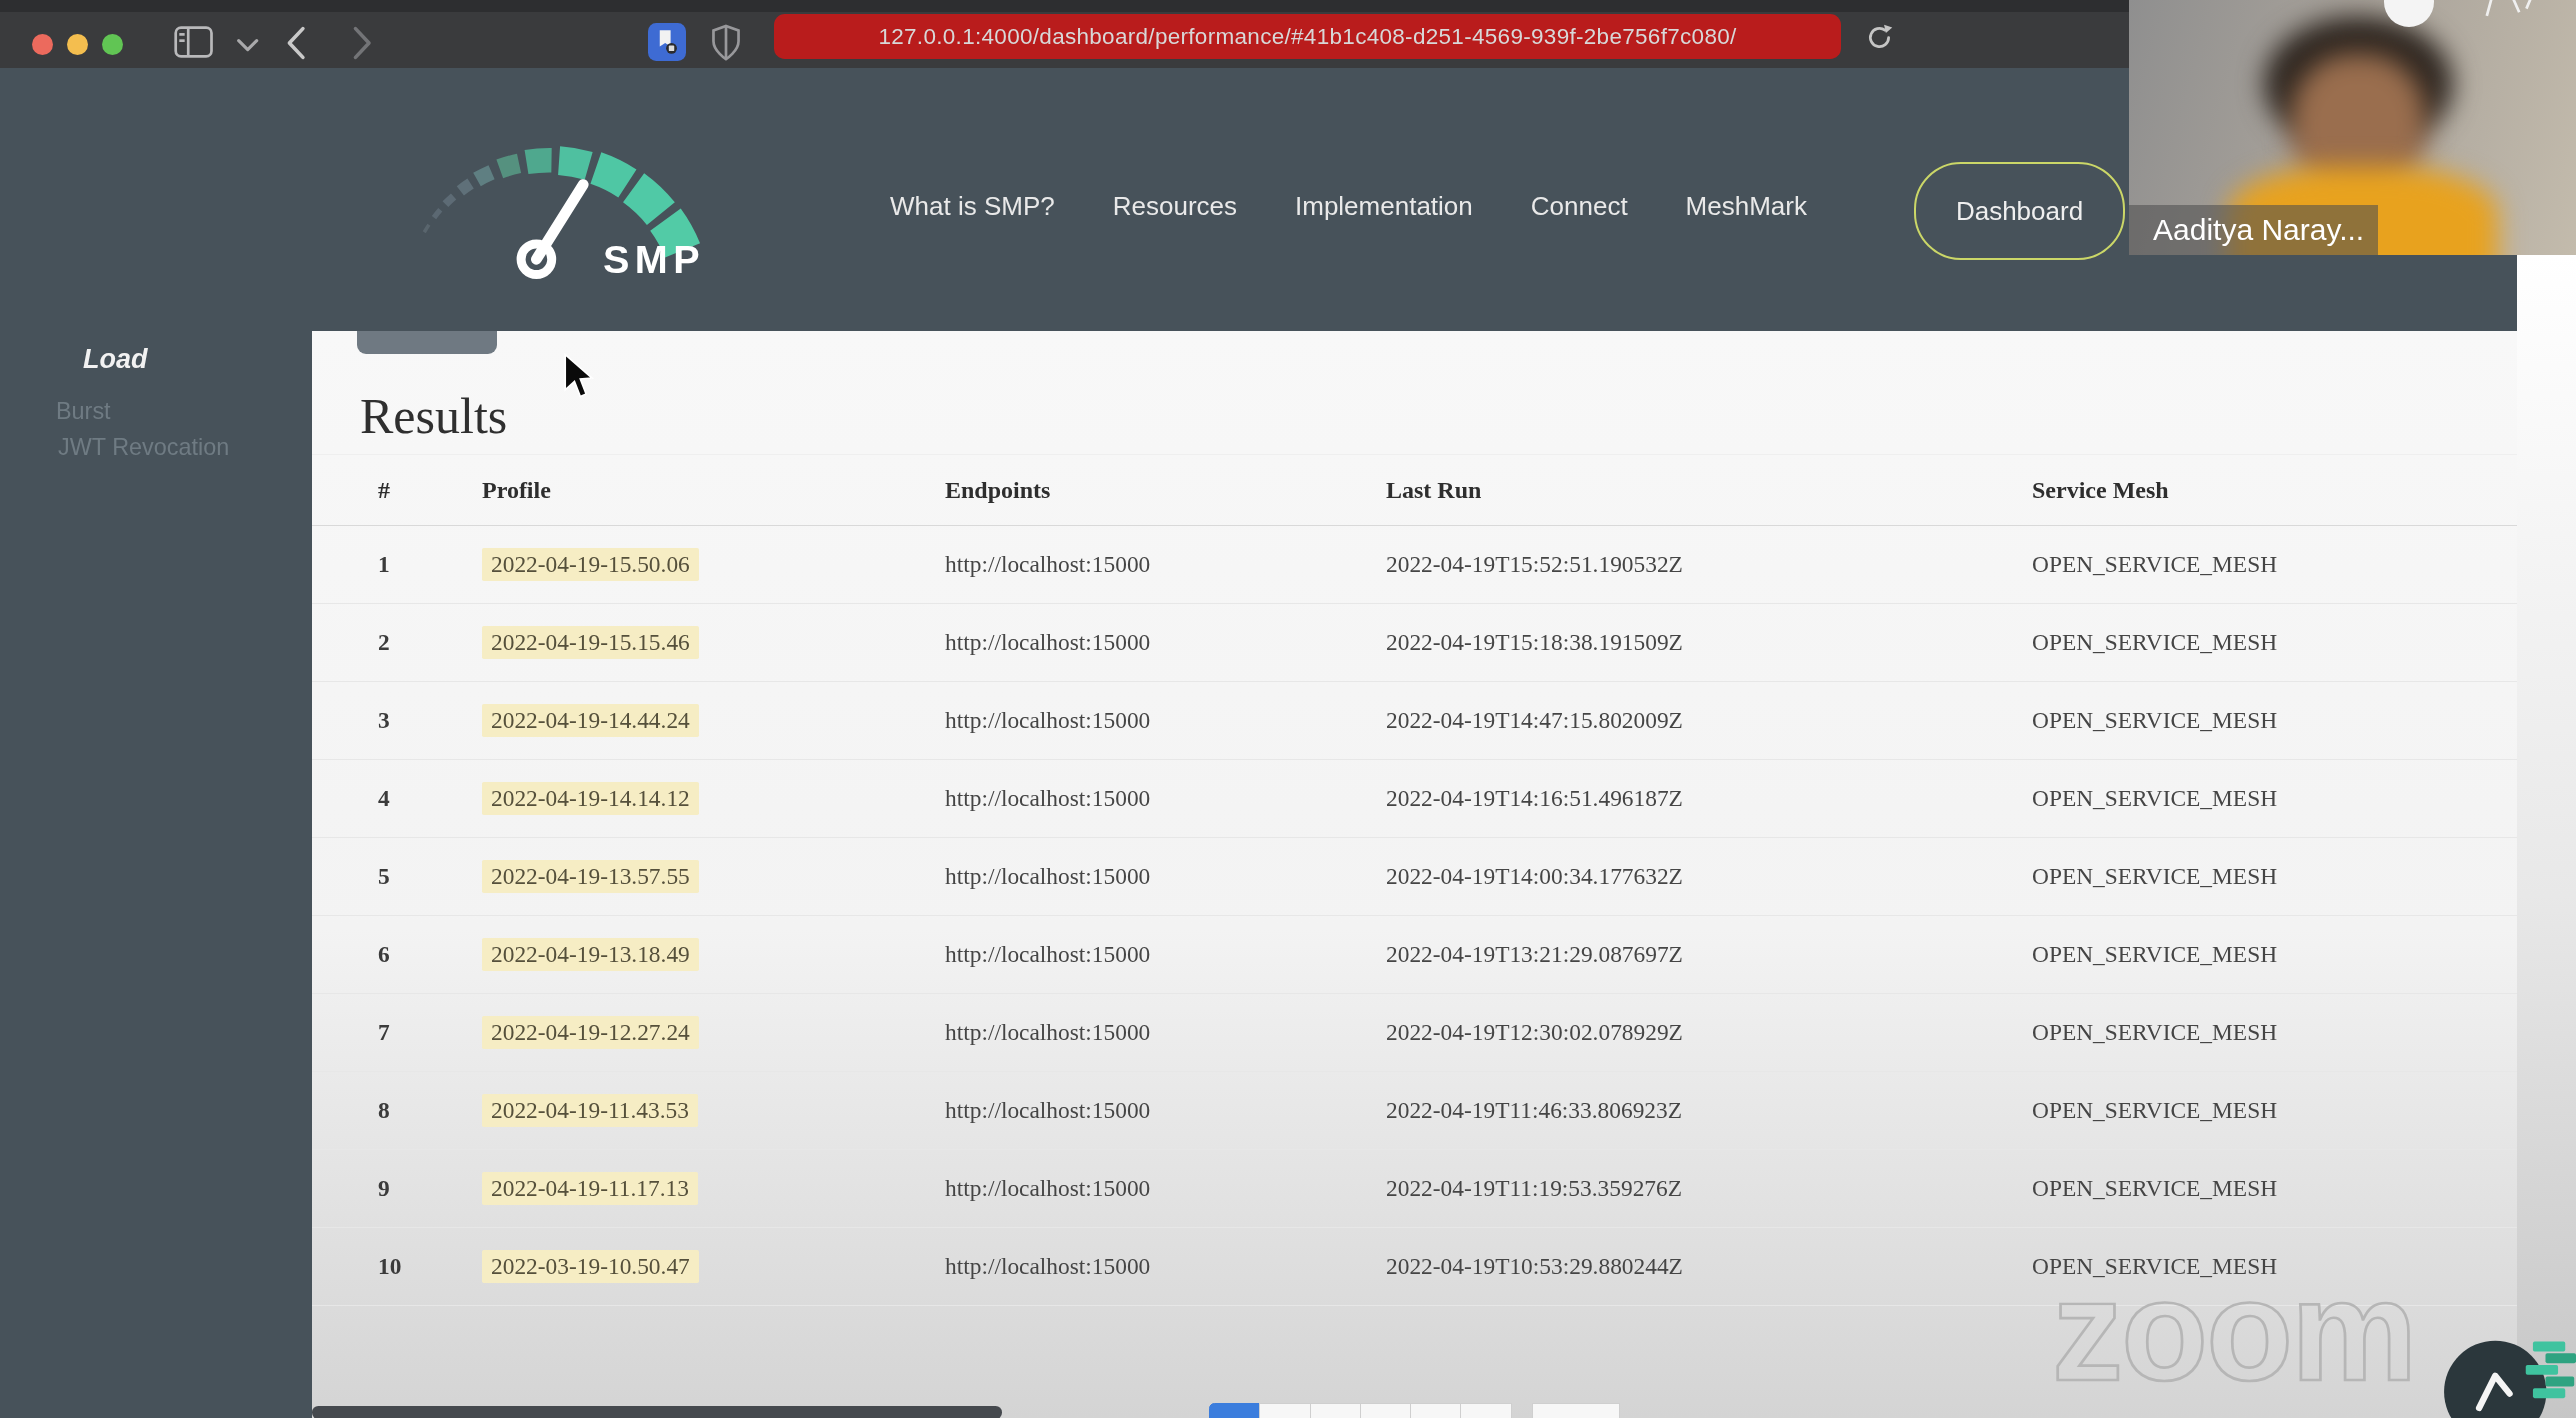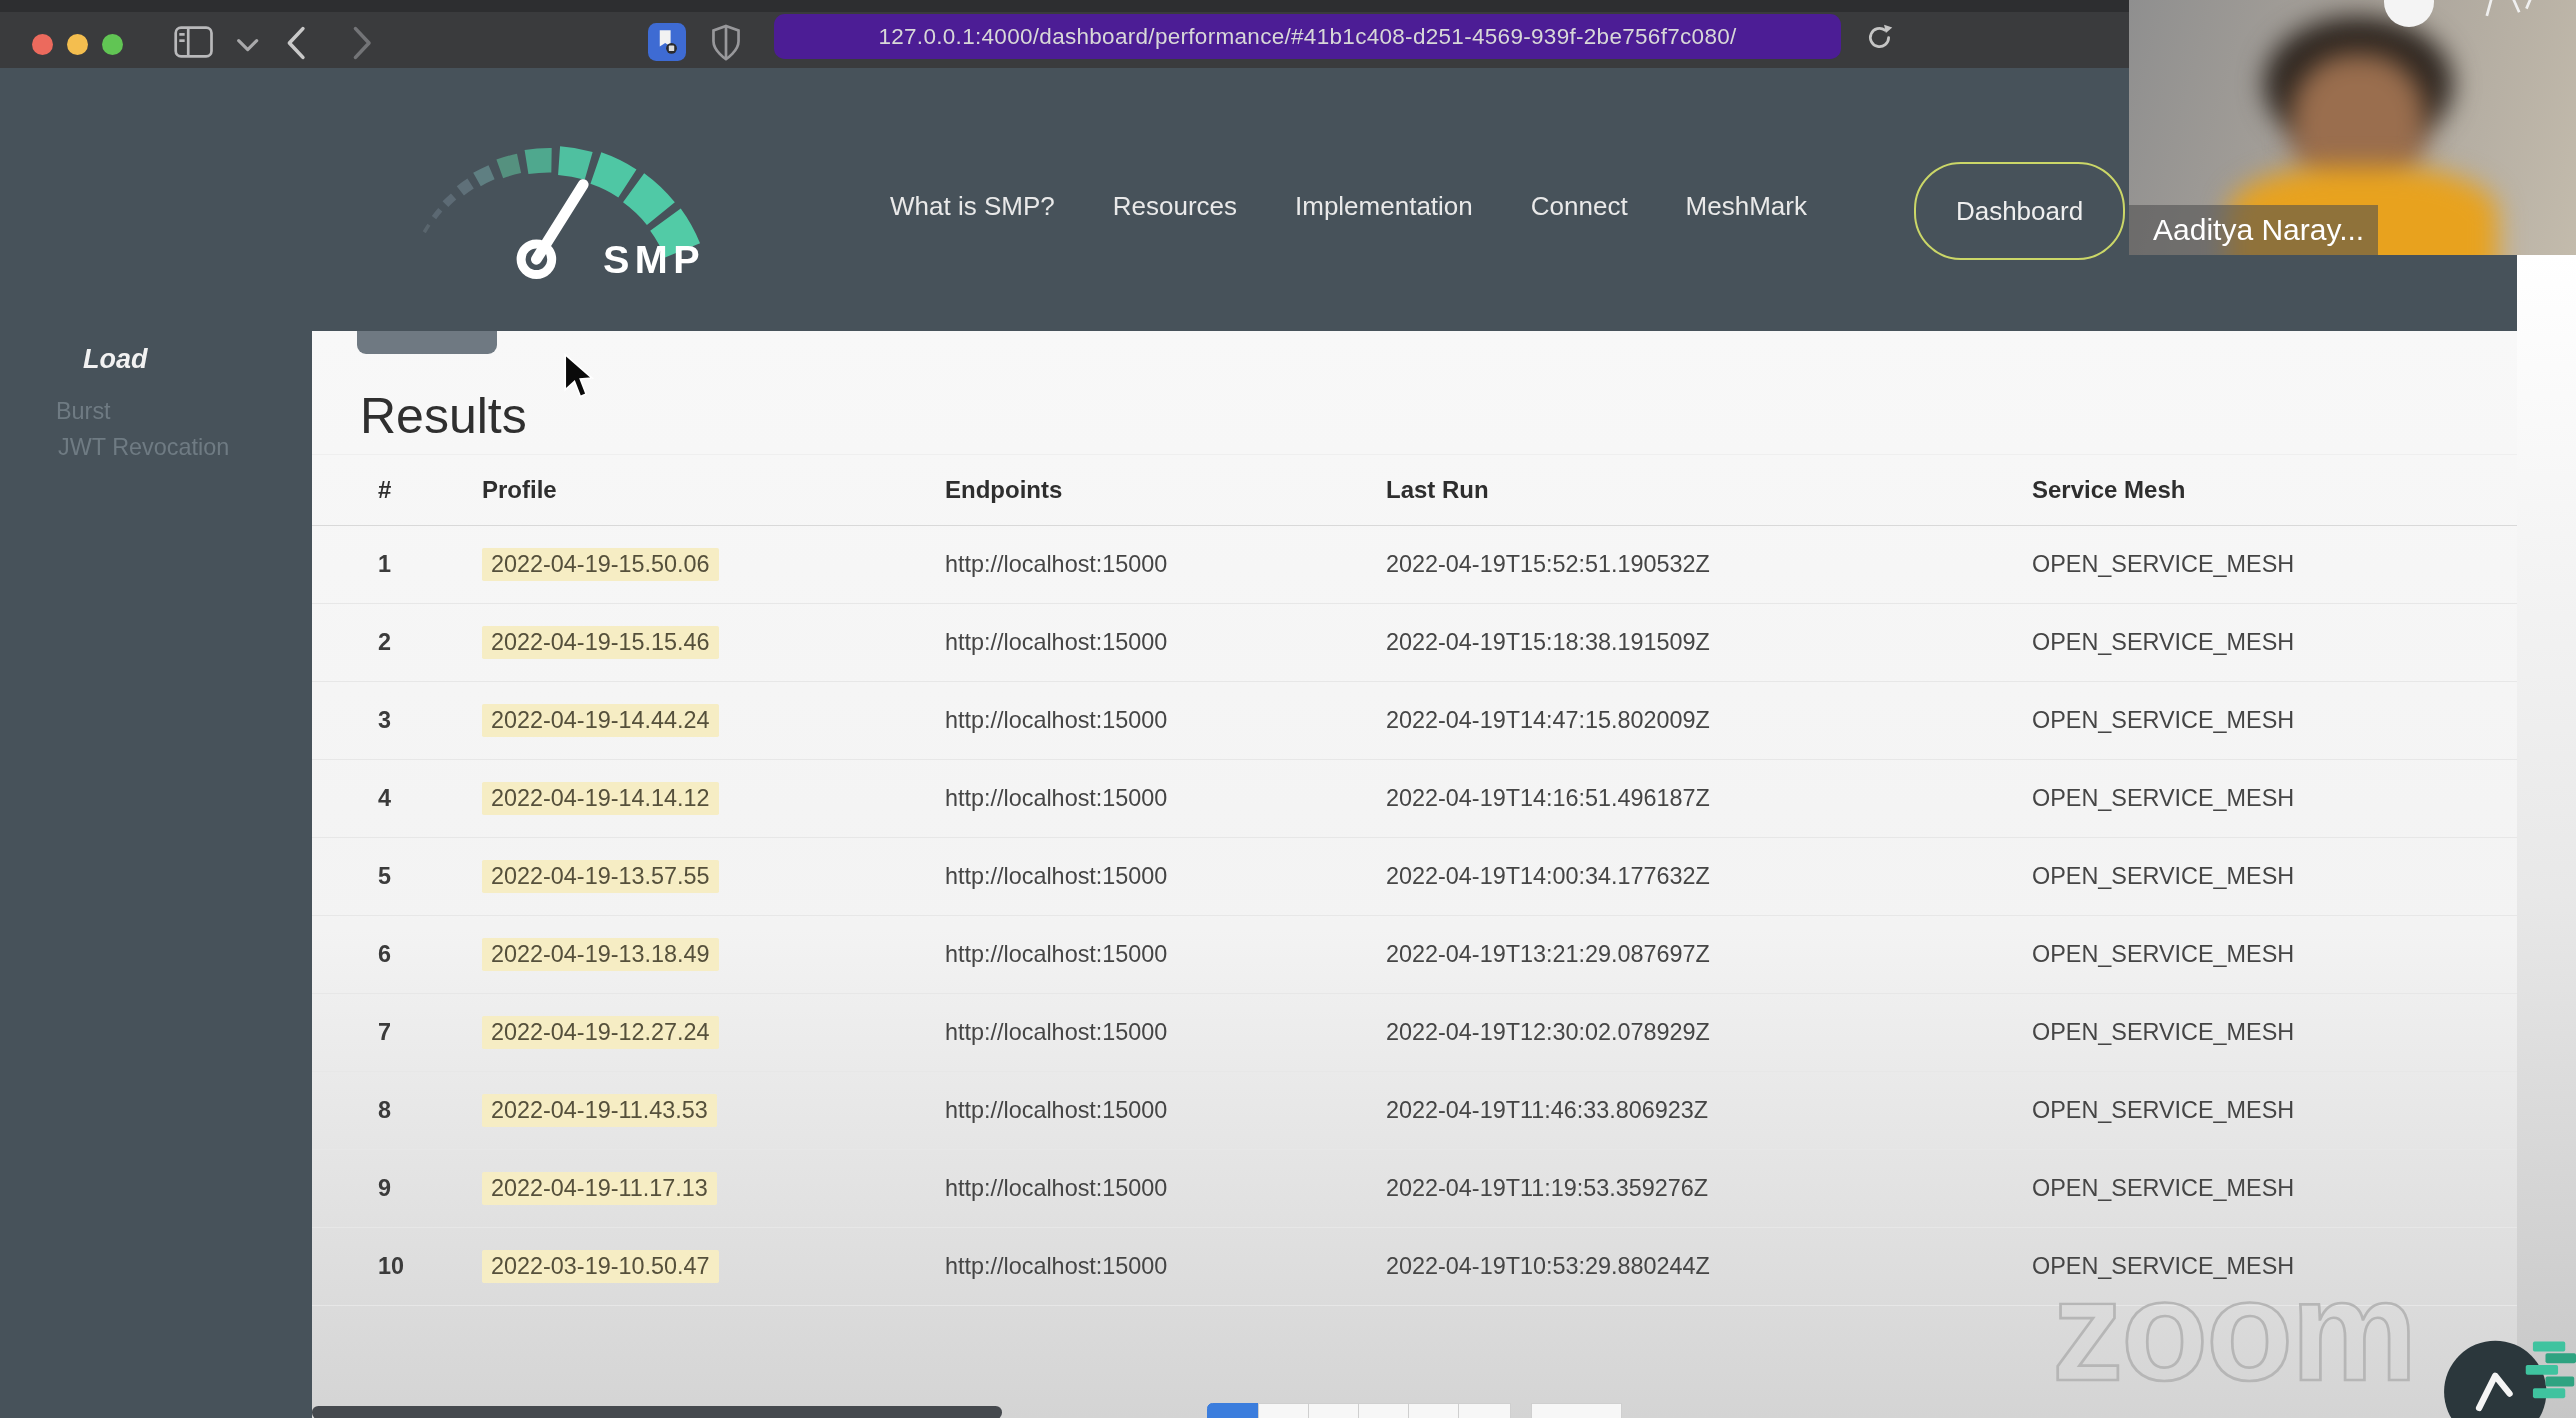"127.0.0.1:4000/dashboard/performance/#41" .urlpill { background: #4c1d95 -> #b91c1c }
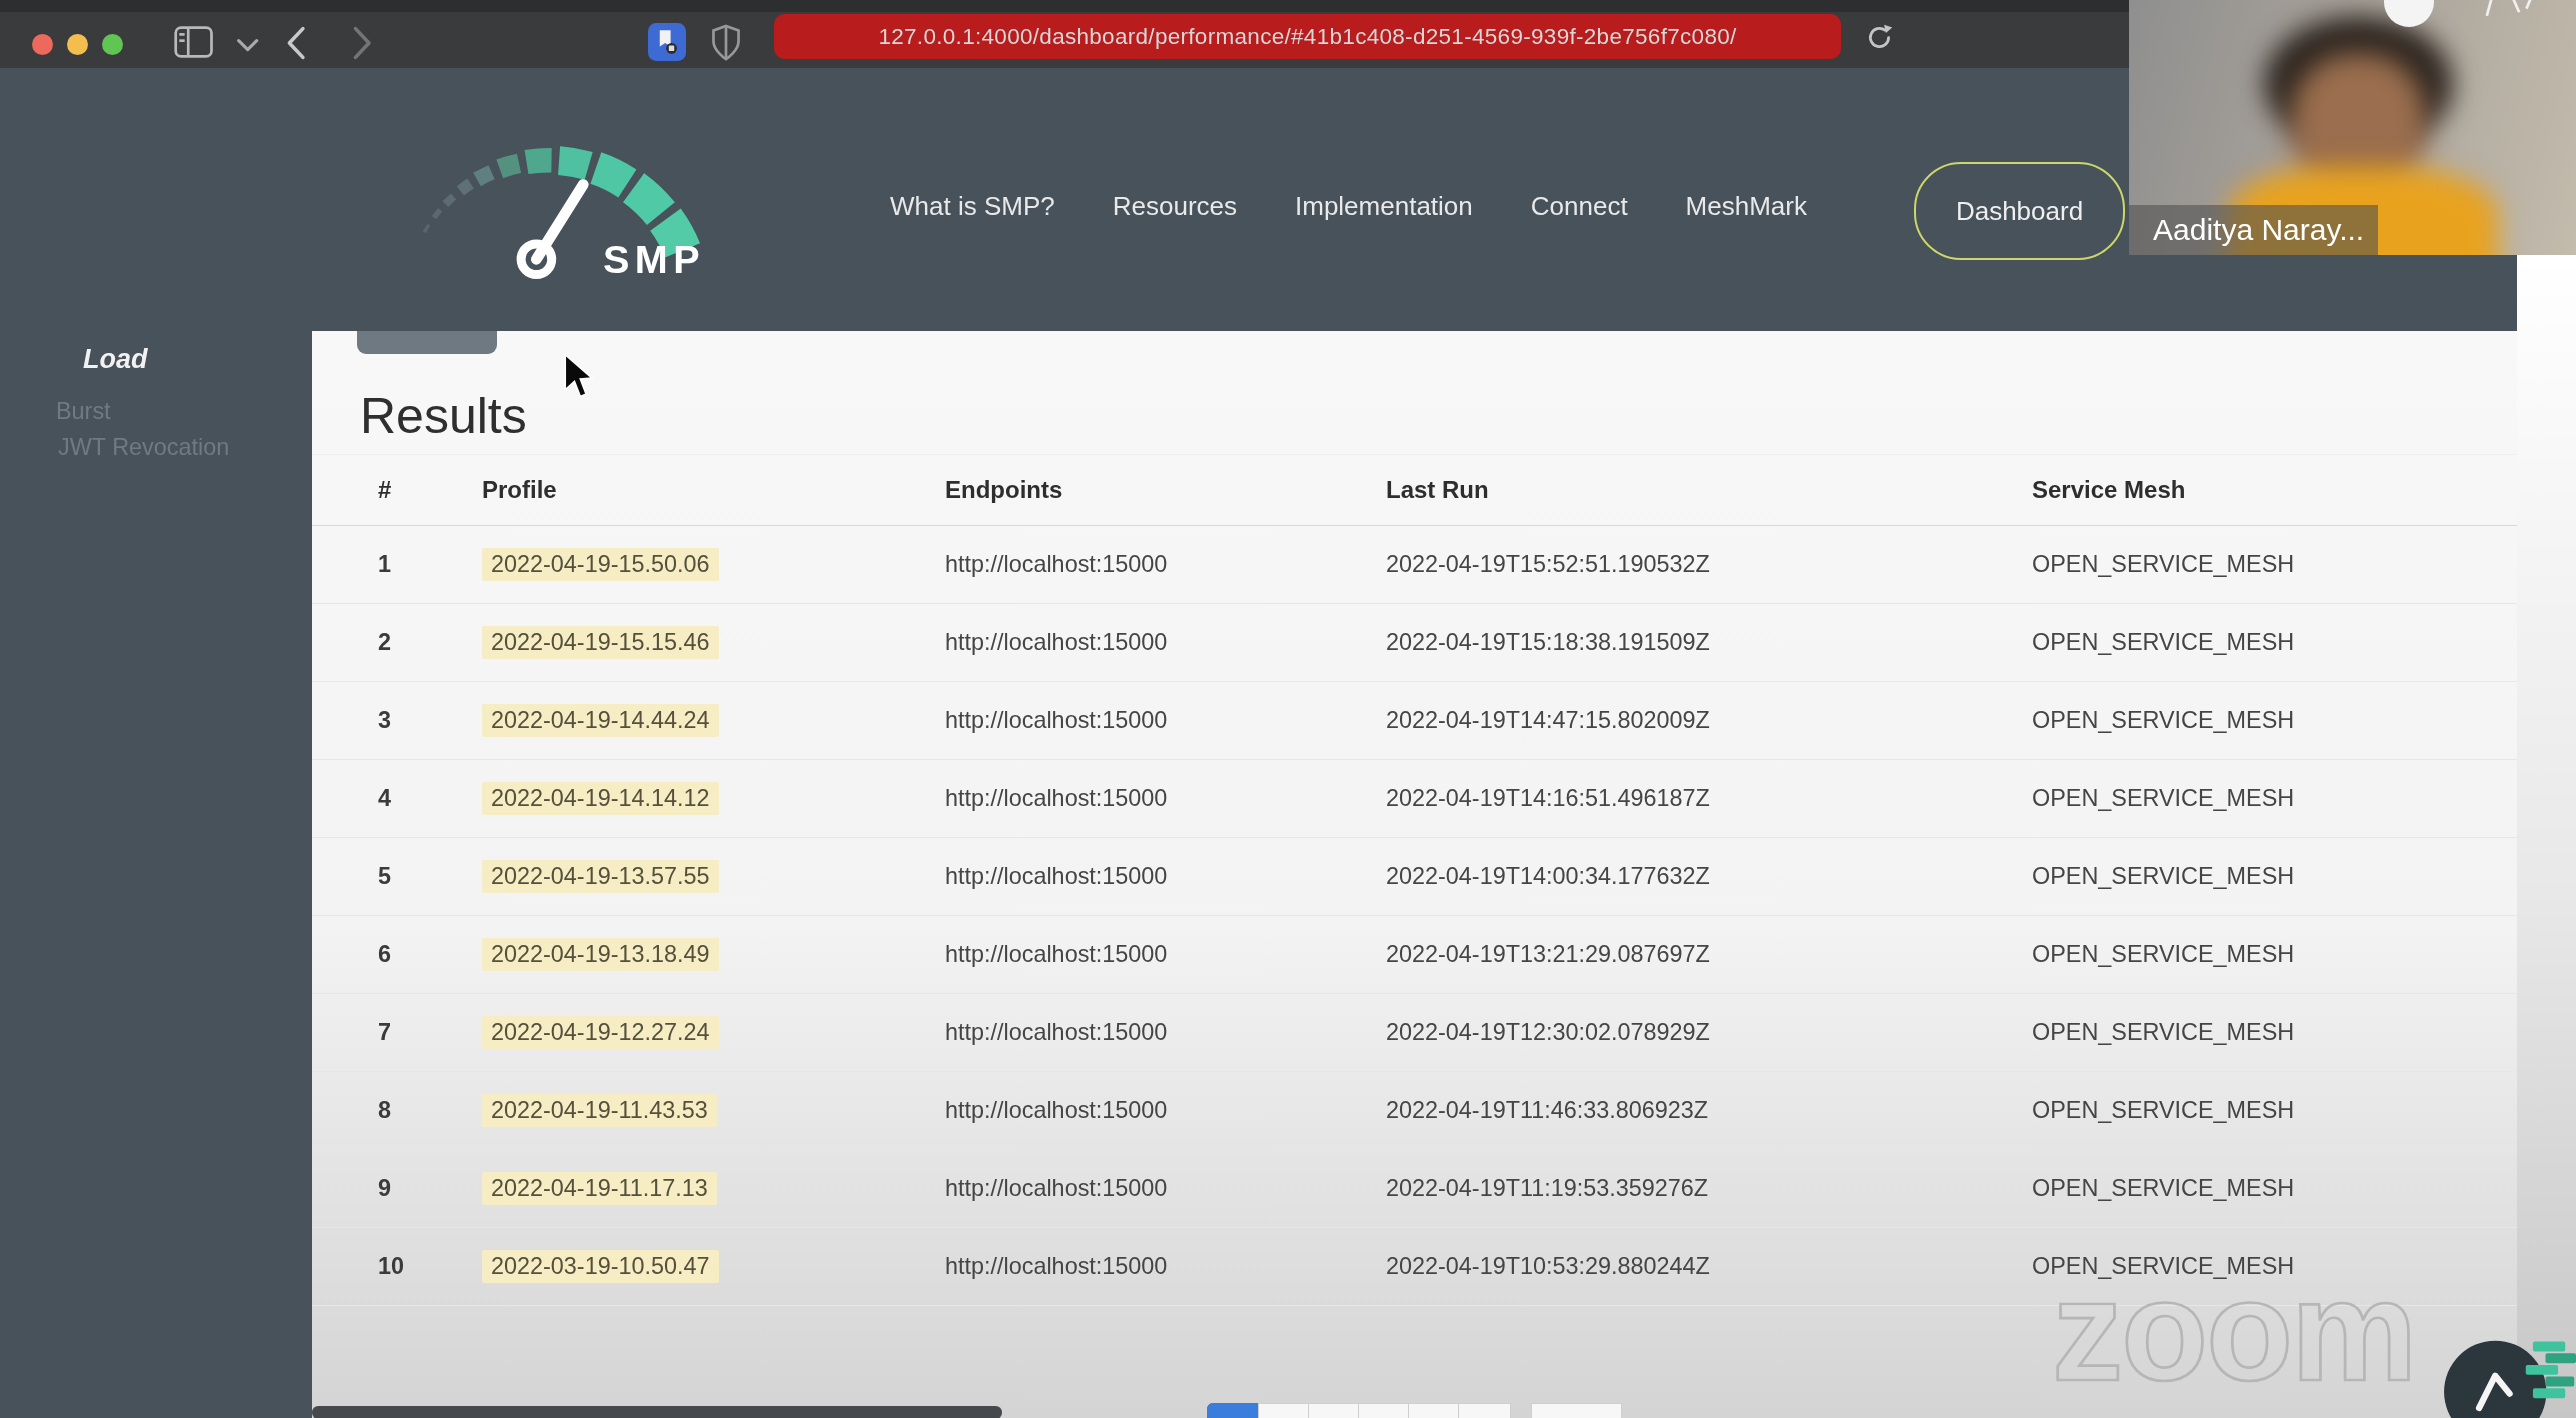"Results" .card { font-family: none -> Liberation Serif, serif }
